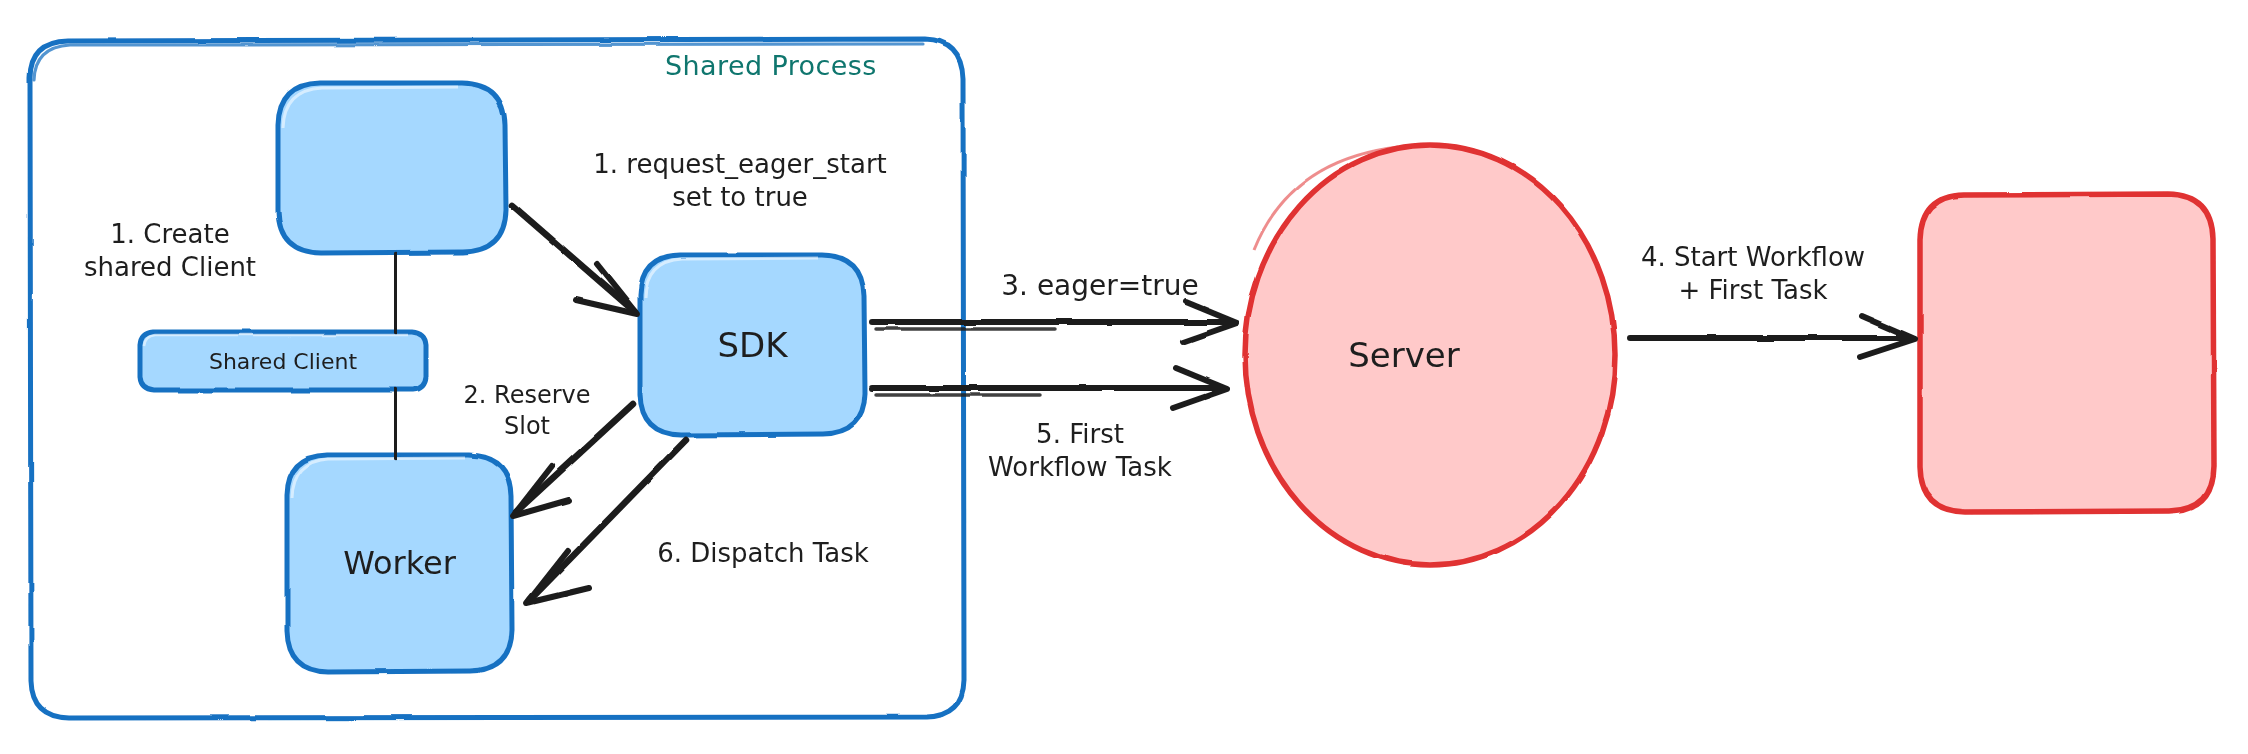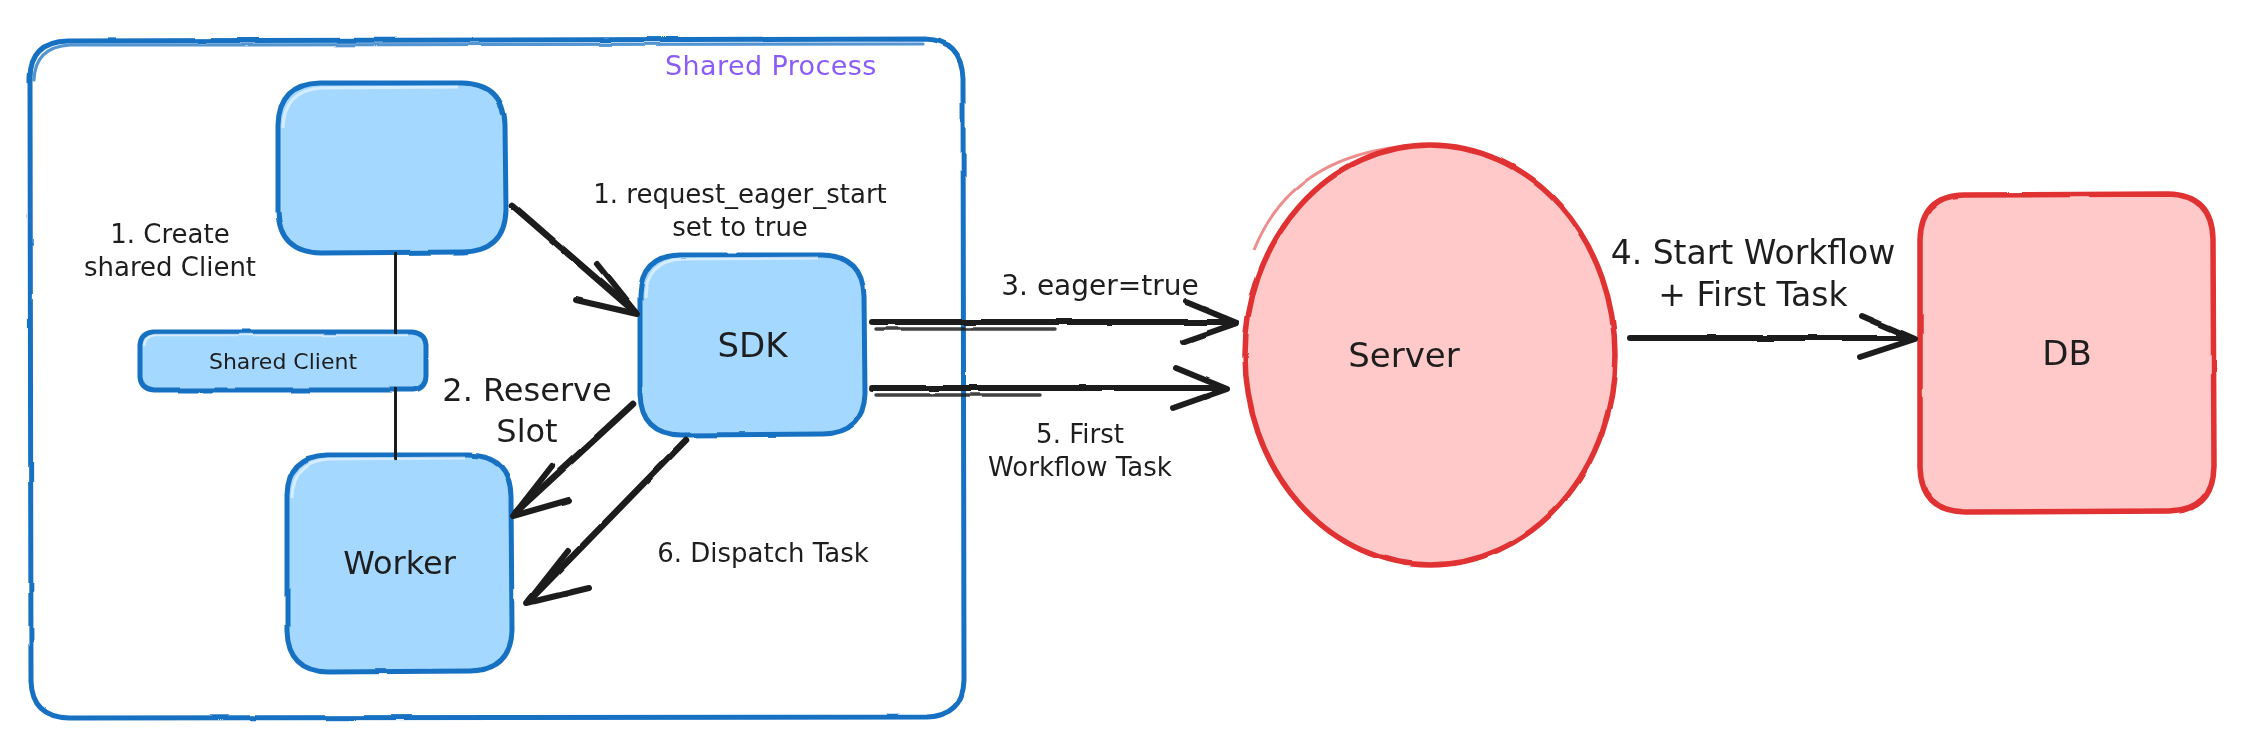"Shared Process" .container-title { color: #8b5cf6 -> #0f766e }
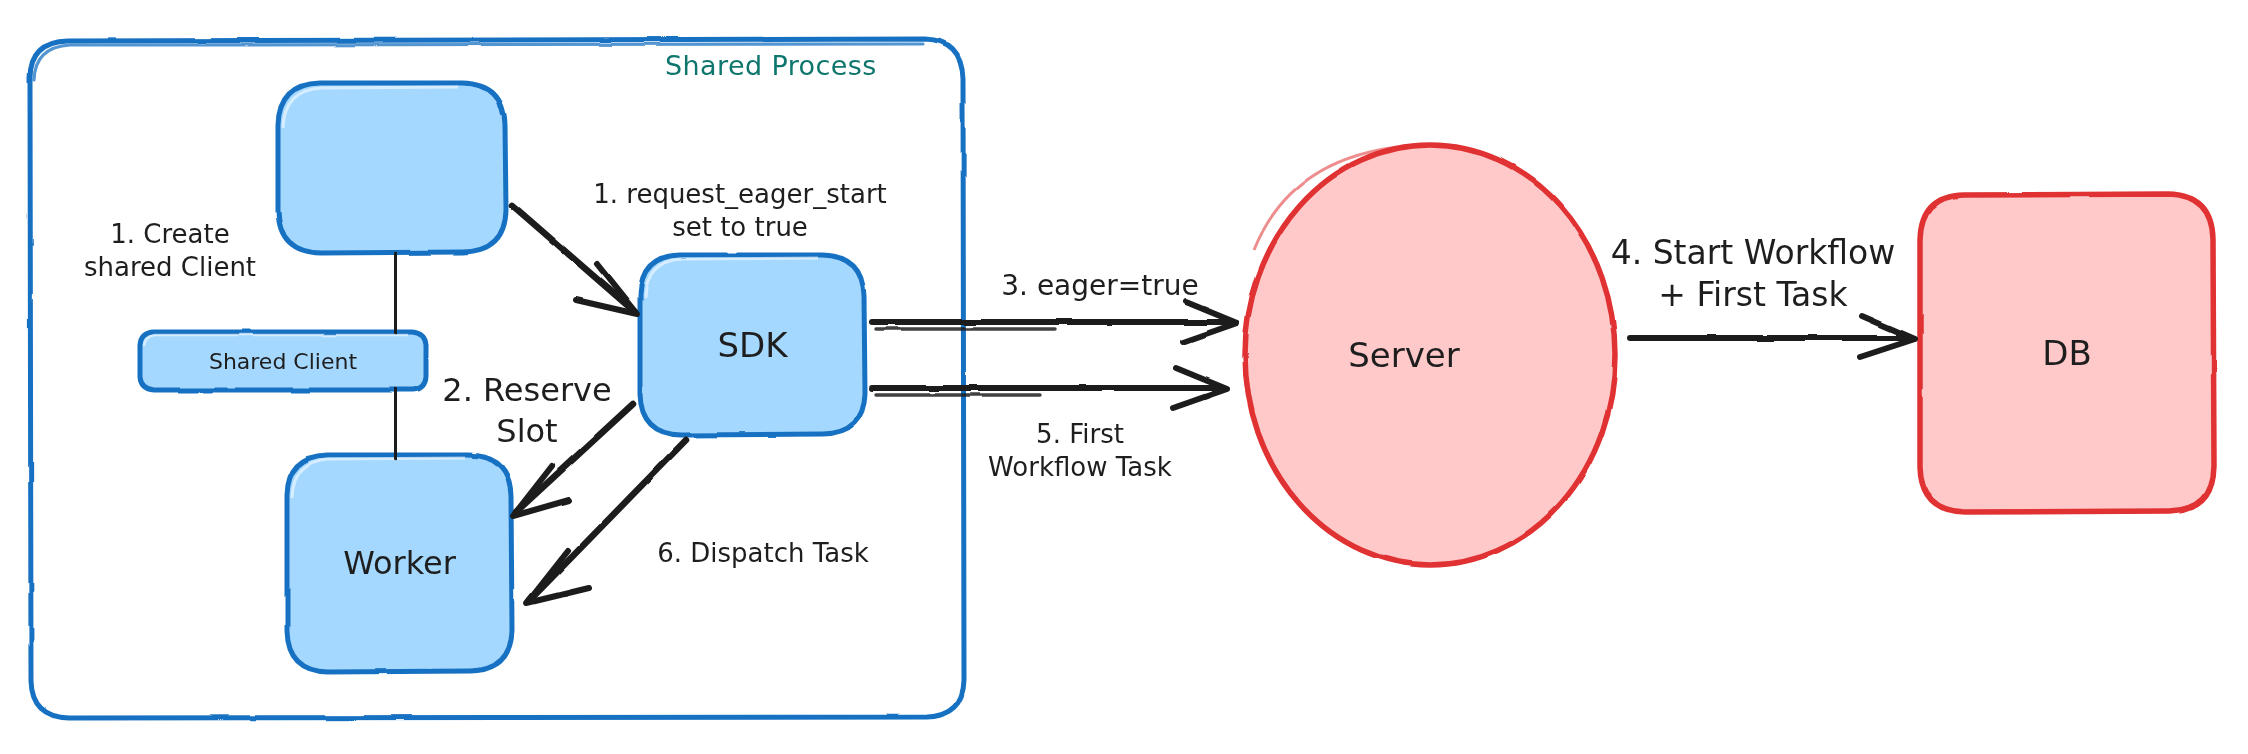"1. request_eager_start" div.edge-label { margin-top: 30px -> none }
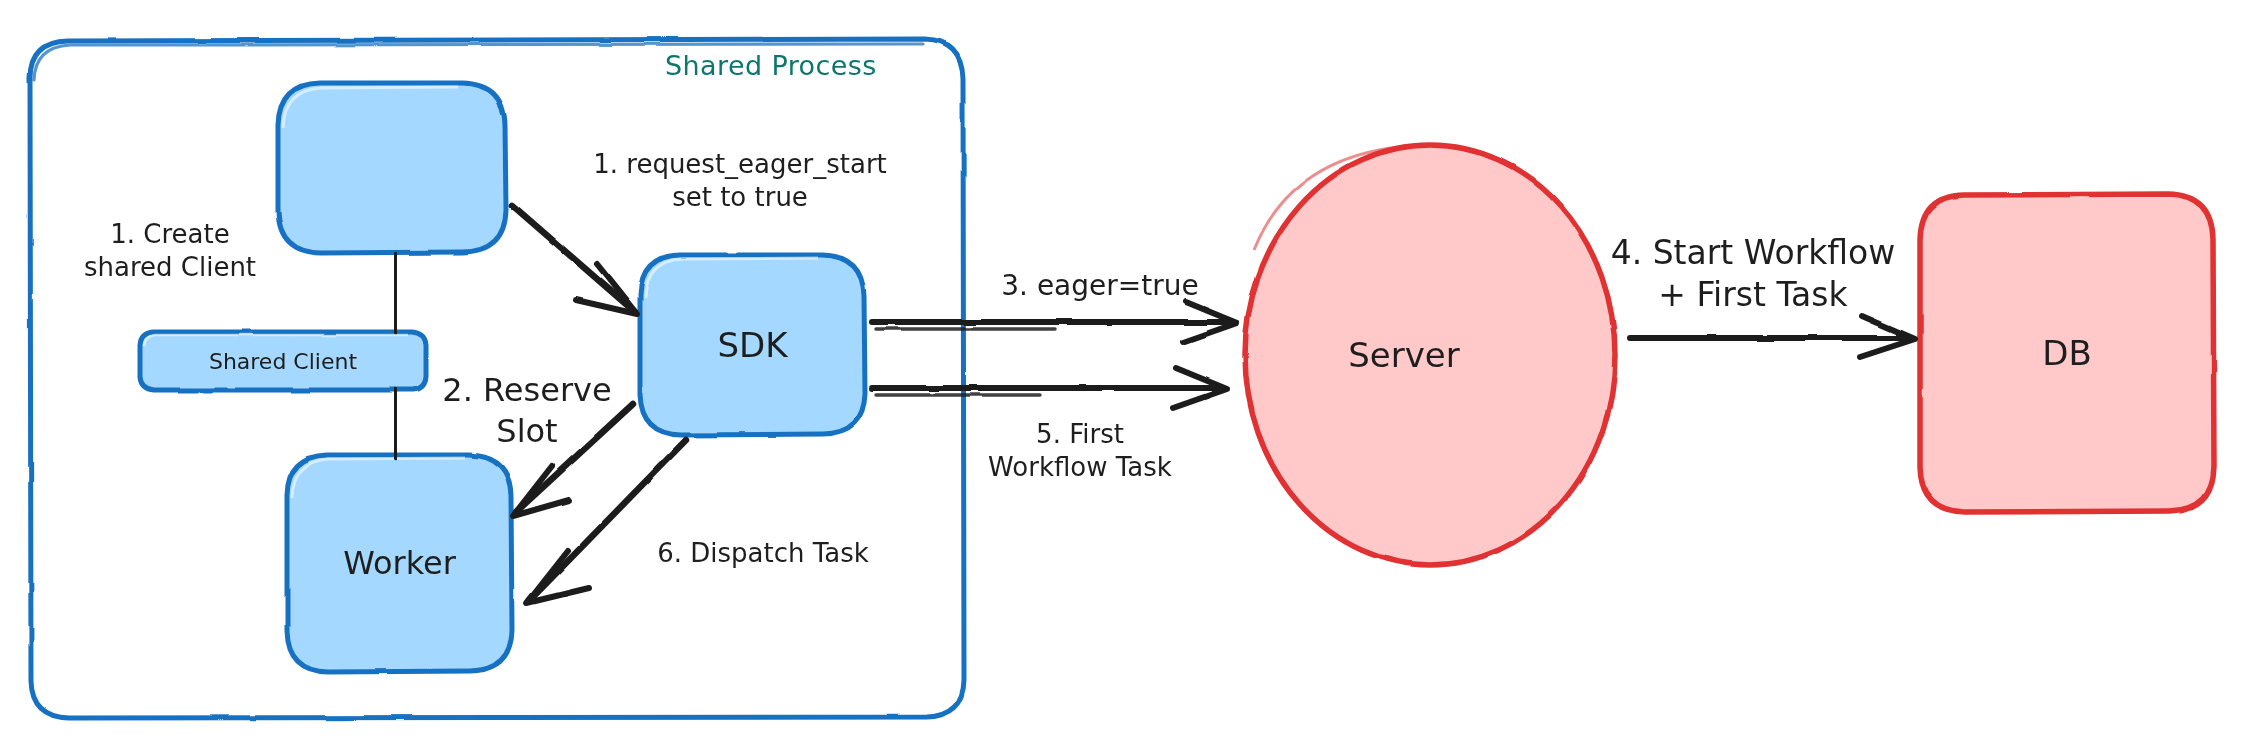"4. Start Workflow" div.edge-label { font-size: 33px -> 26px }
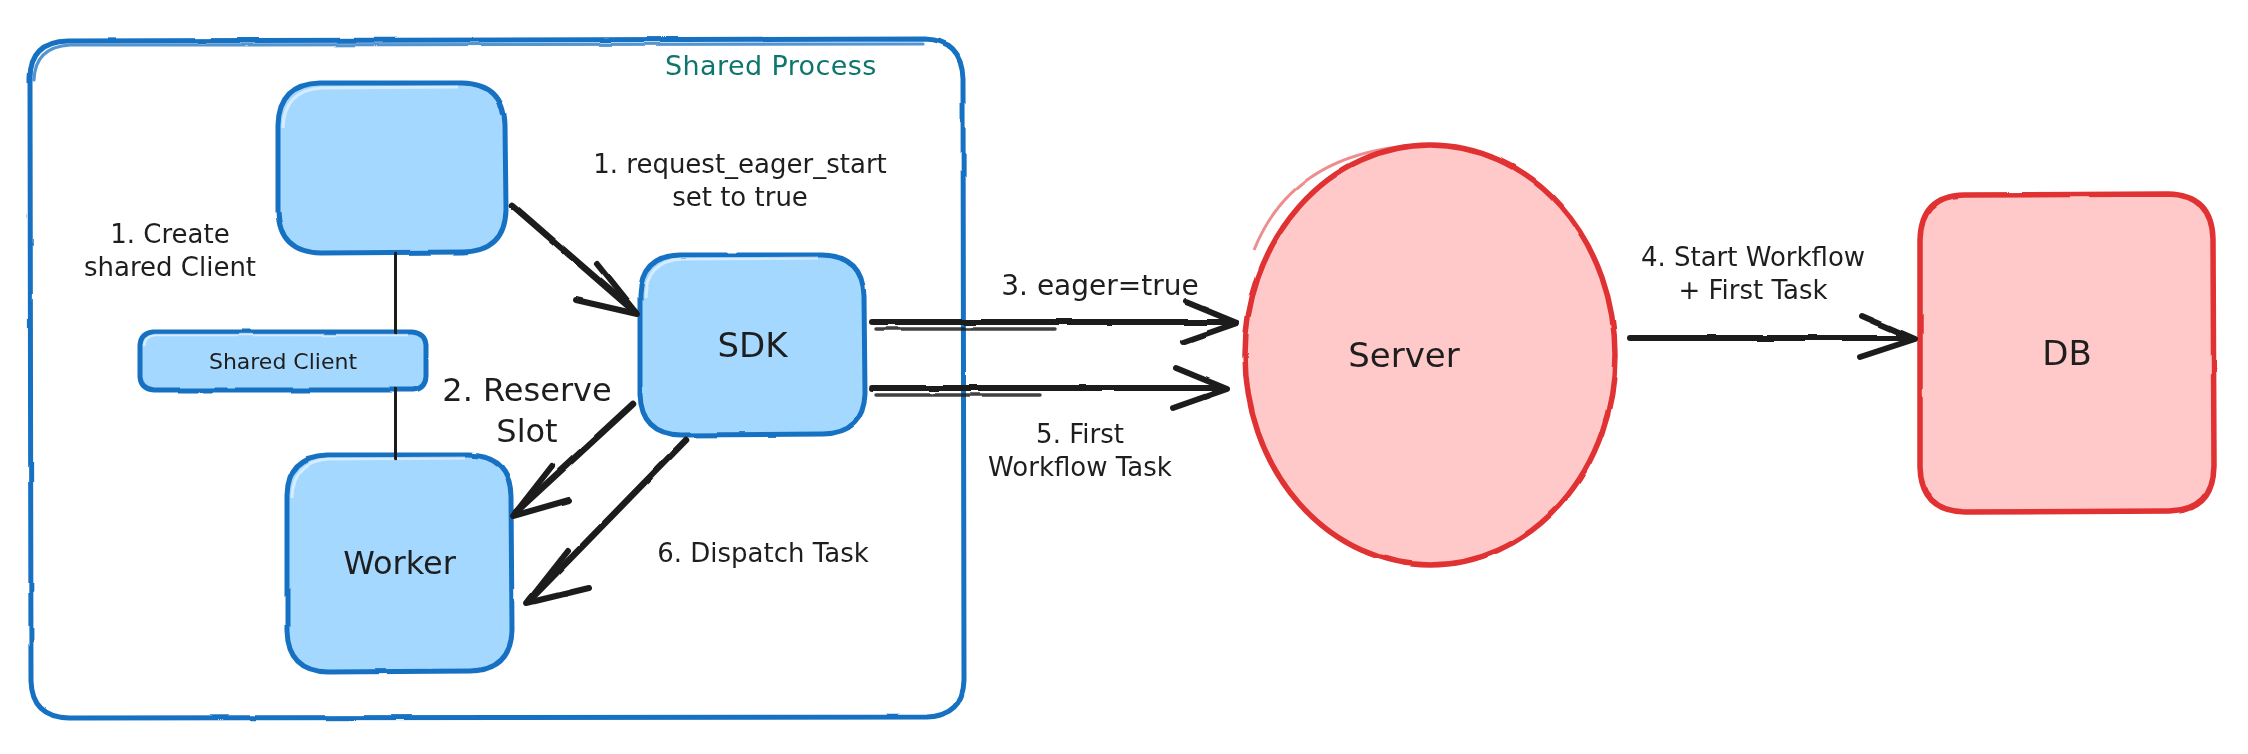"DB" div.node-label { html: <div>DB</div> -> none }
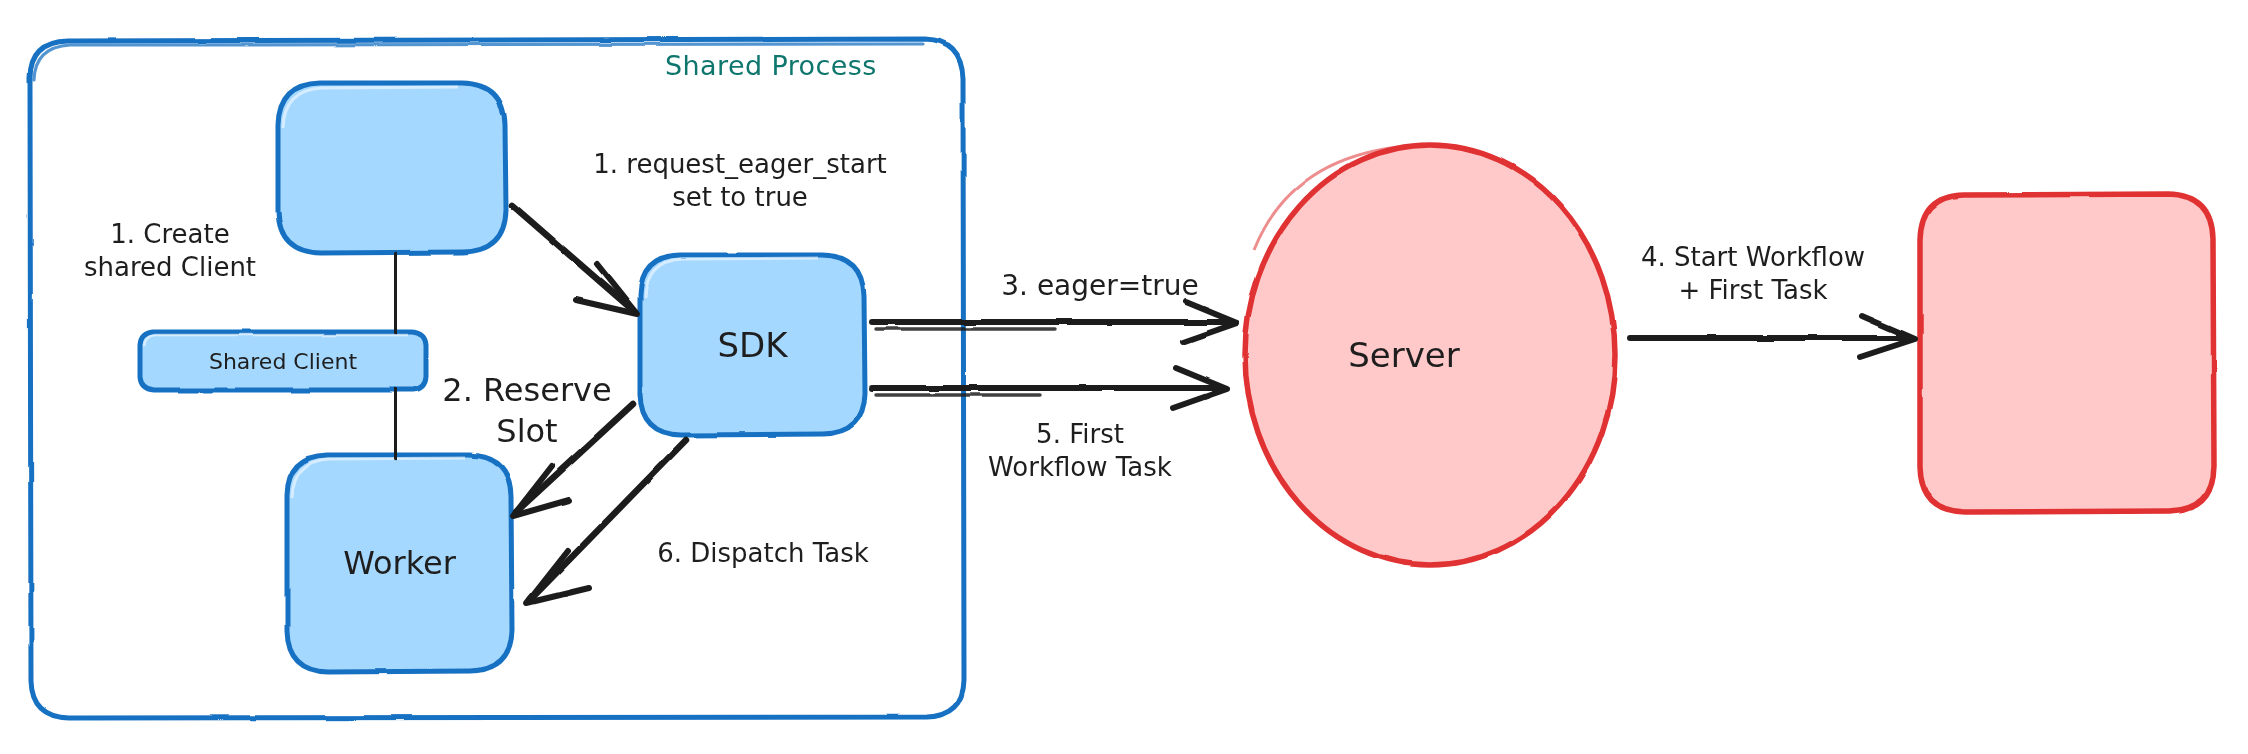"2. Reserve" div.edge-label { font-size: 32px -> 24px }
